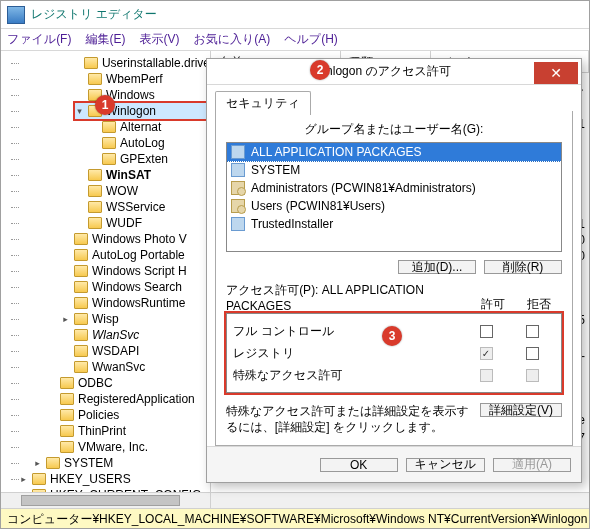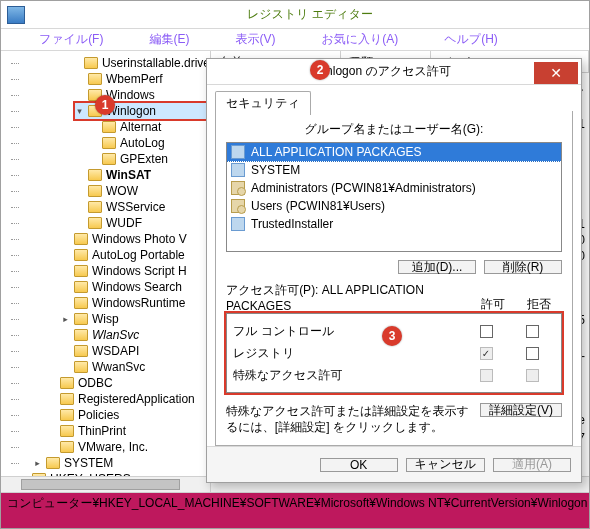"レジストリ エディター" .ed-title-text { color: #4d7c0f -> #0f766e; text-align: center -> left }
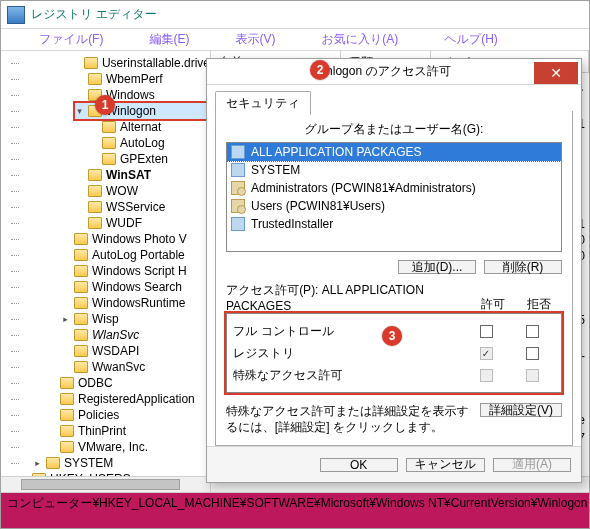"ファイル(F)" .menubar span { color: #8b5cf6 -> #4c1d95; margin-left: 32px -> none }
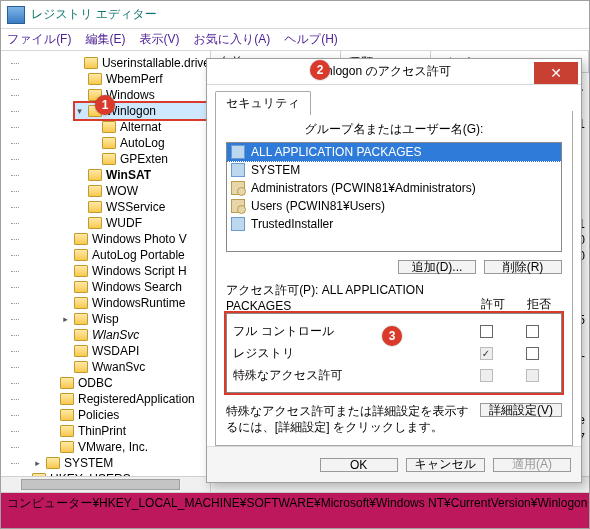"コンピューター¥HKEY_LOCAL_MACHINE¥SOFTWARE¥Micr" .ed-status { background: #be185d -> #fef9c3; height: 36px -> 20px }
